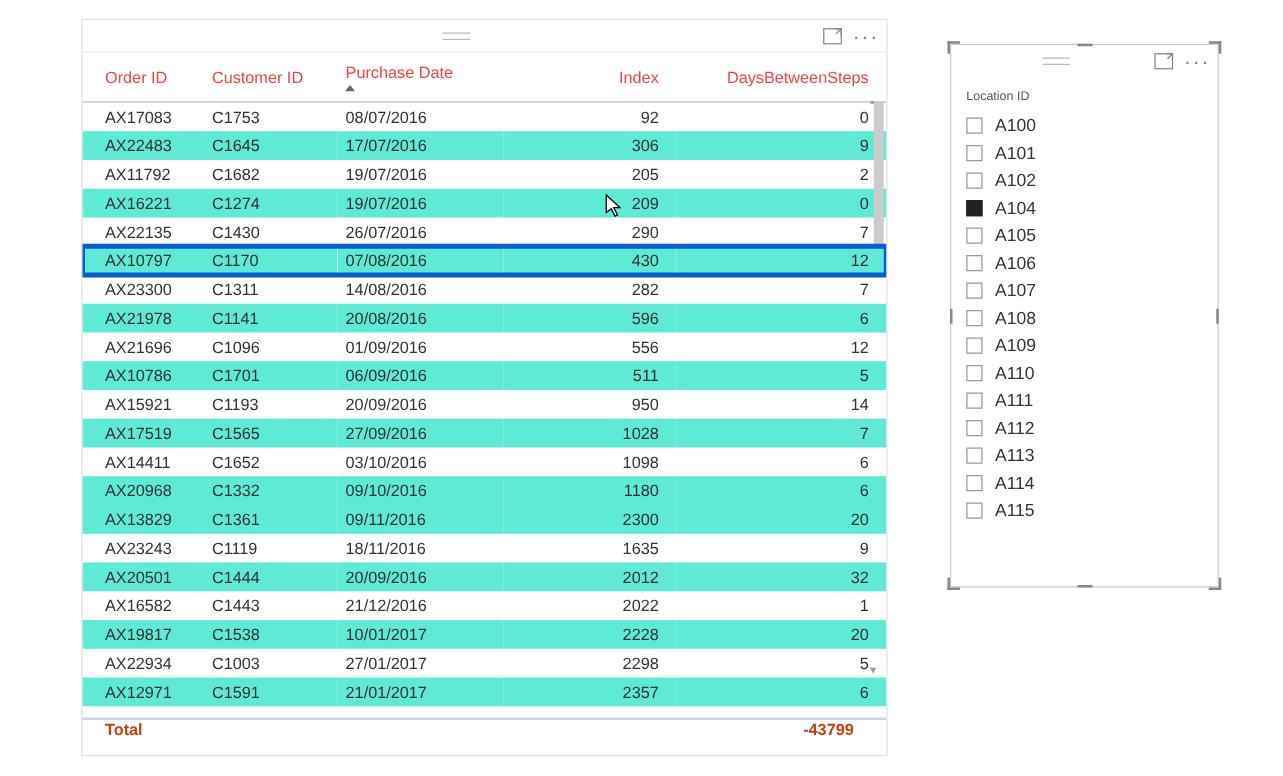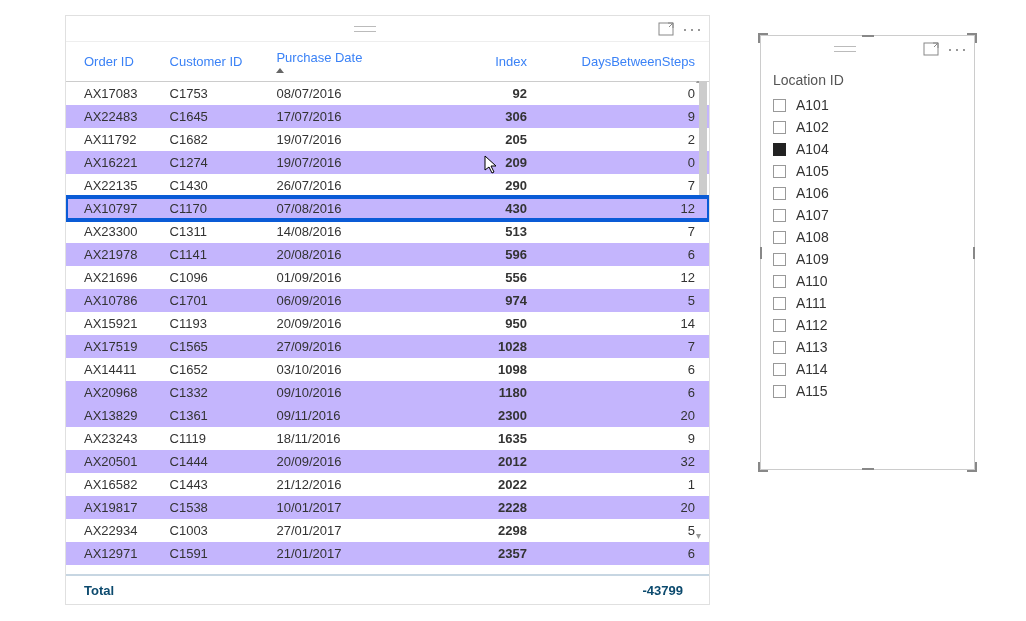"Order ID" .data-table th { color: #3b82f6 -> #ef4444 }
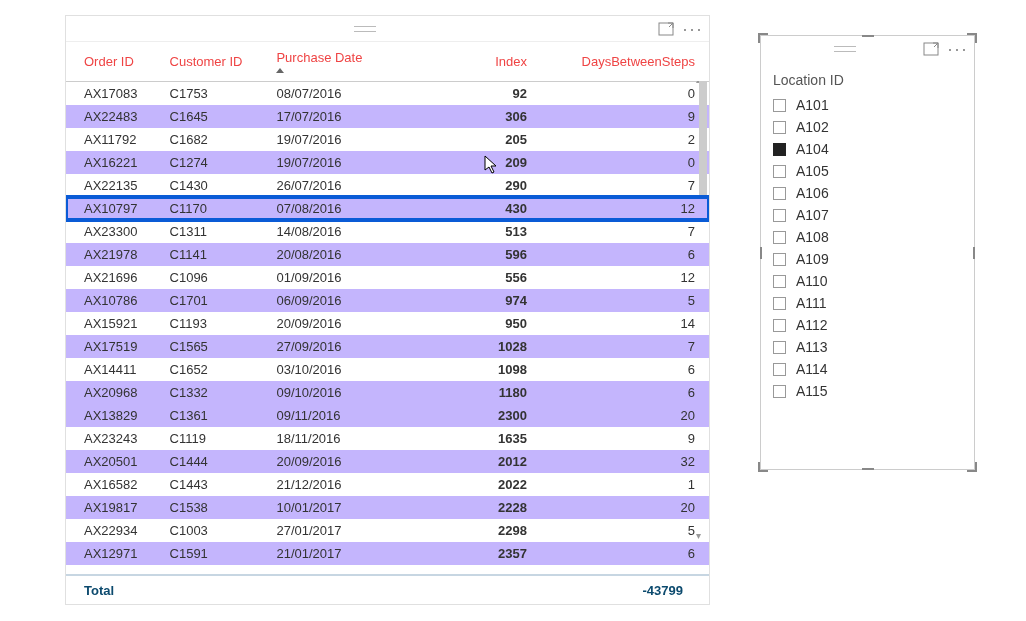"Location ID" .slicer-title { font-size: 14px -> 10px }
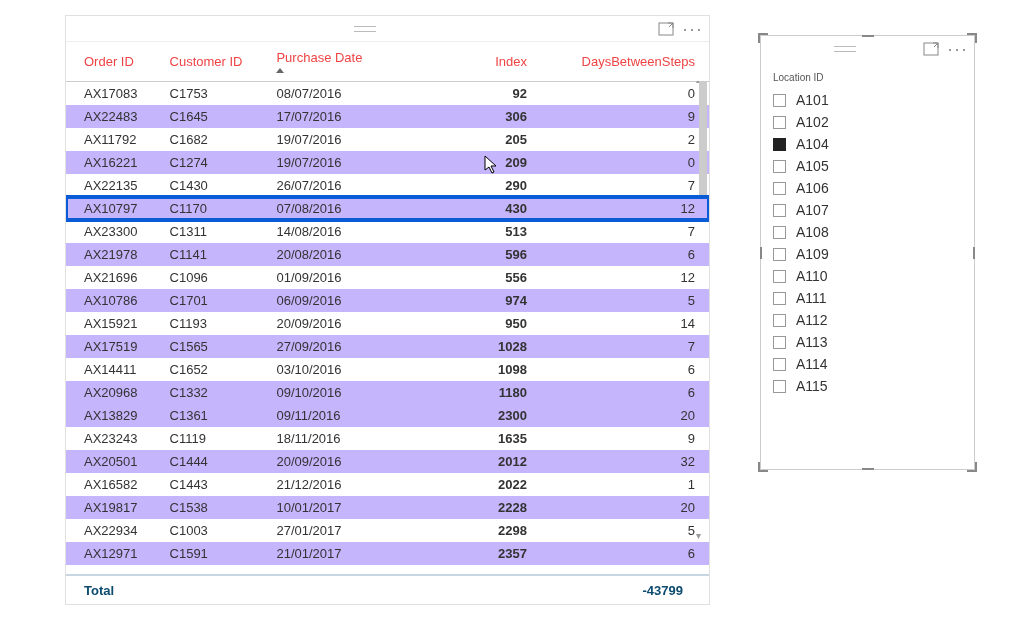"92" .col-index { font-weight: bold -> none }
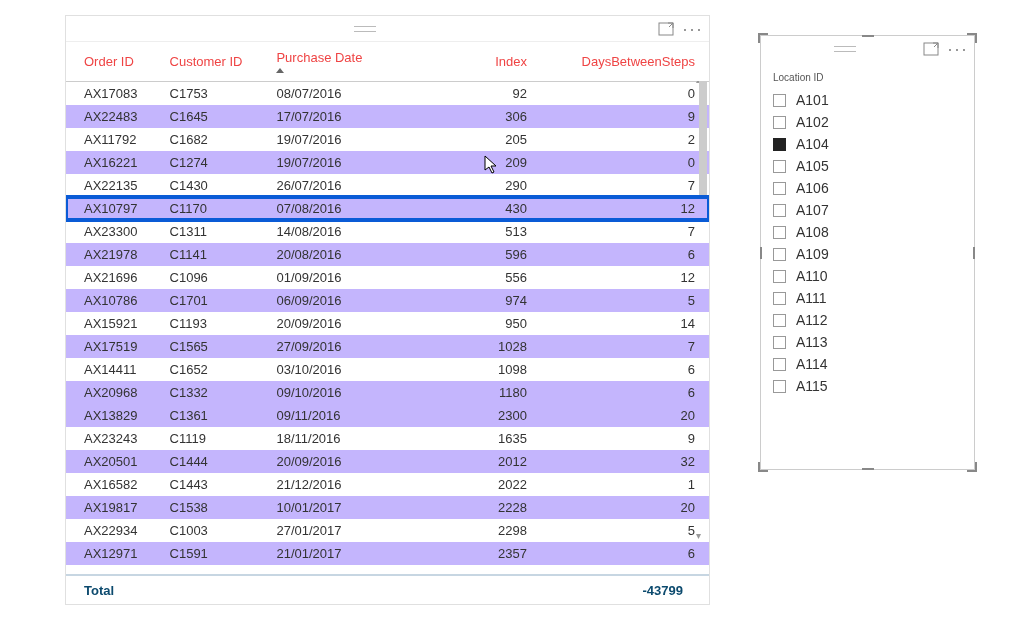"A100" div.slicer-item { html: none -> <div> <span></span> <span>A100</span> </div> }
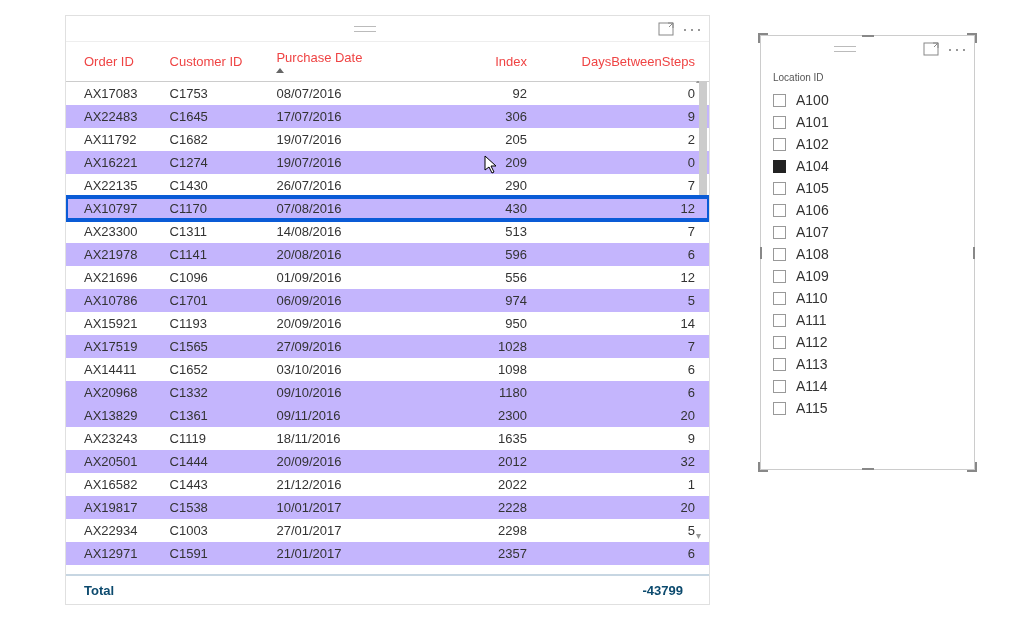"AX22483" .data-table tbody tr.alt { background: #c4b5fd -> #5eead4 }
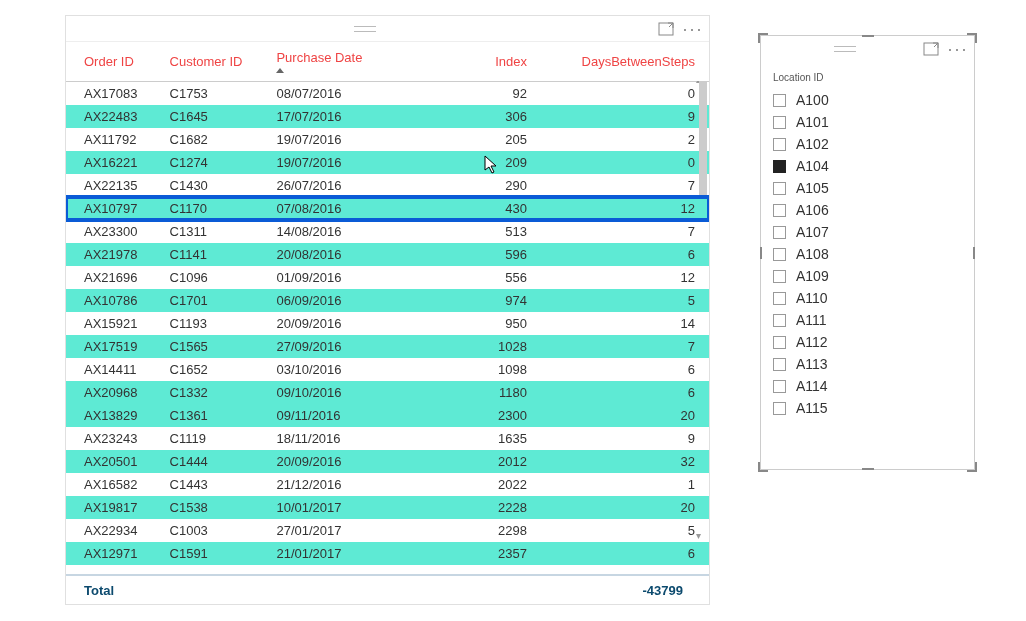"513" td.col-index { text: 513 -> 282 }
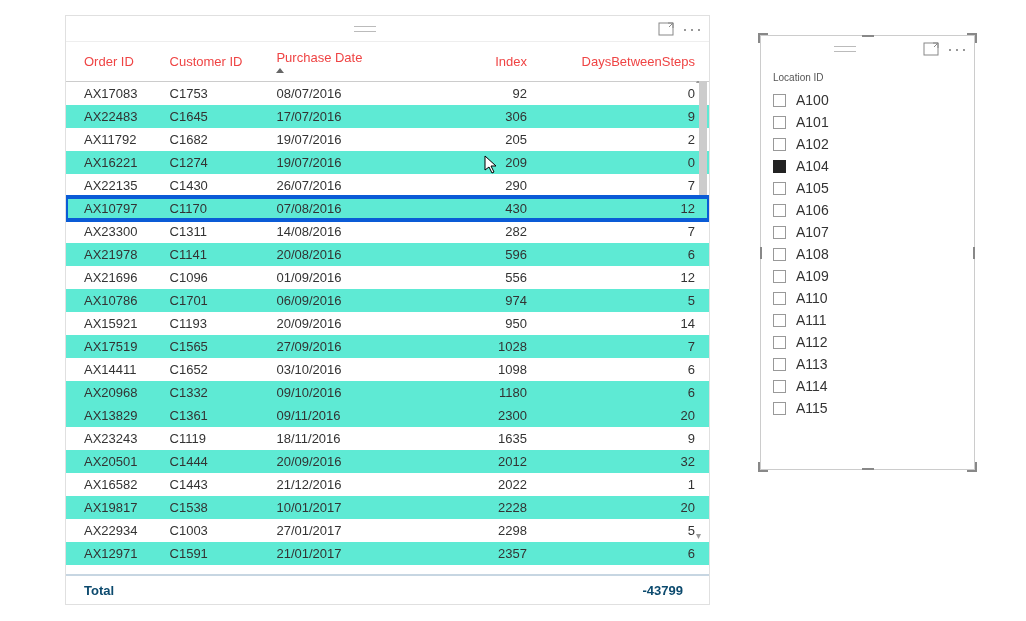"974" td.col-index { text: 974 -> 511 }
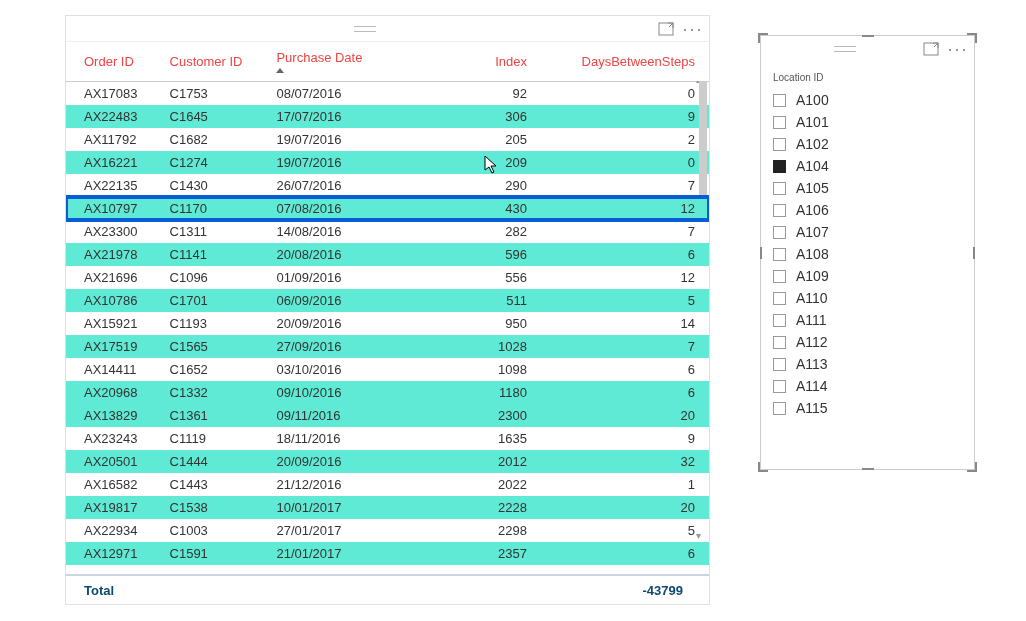"Total" .table-footer { align-items: center -> flex-start; color: #0c4a6e -> #c2410c }
